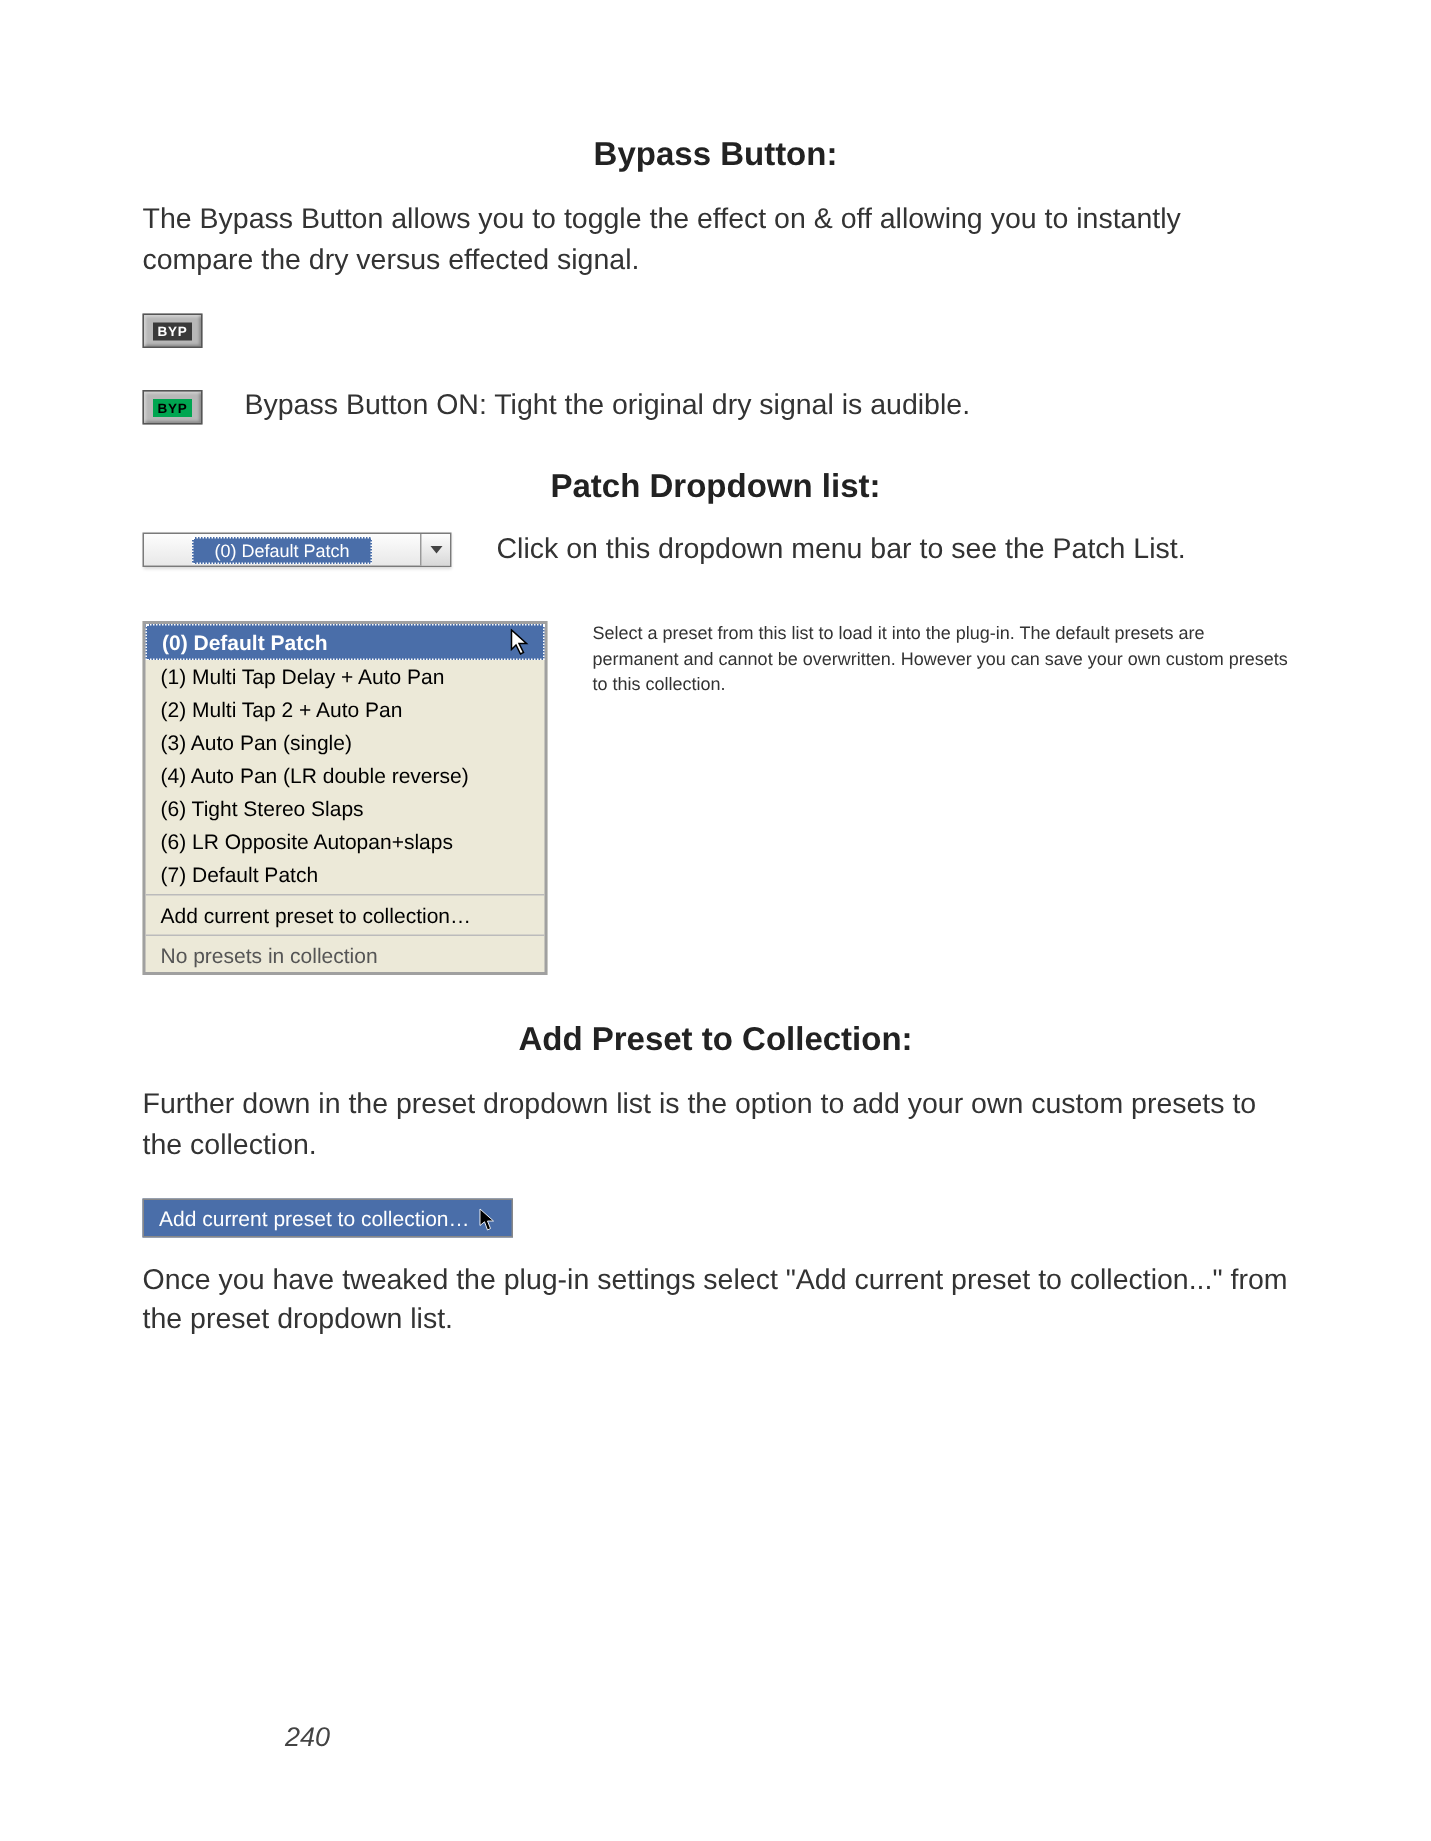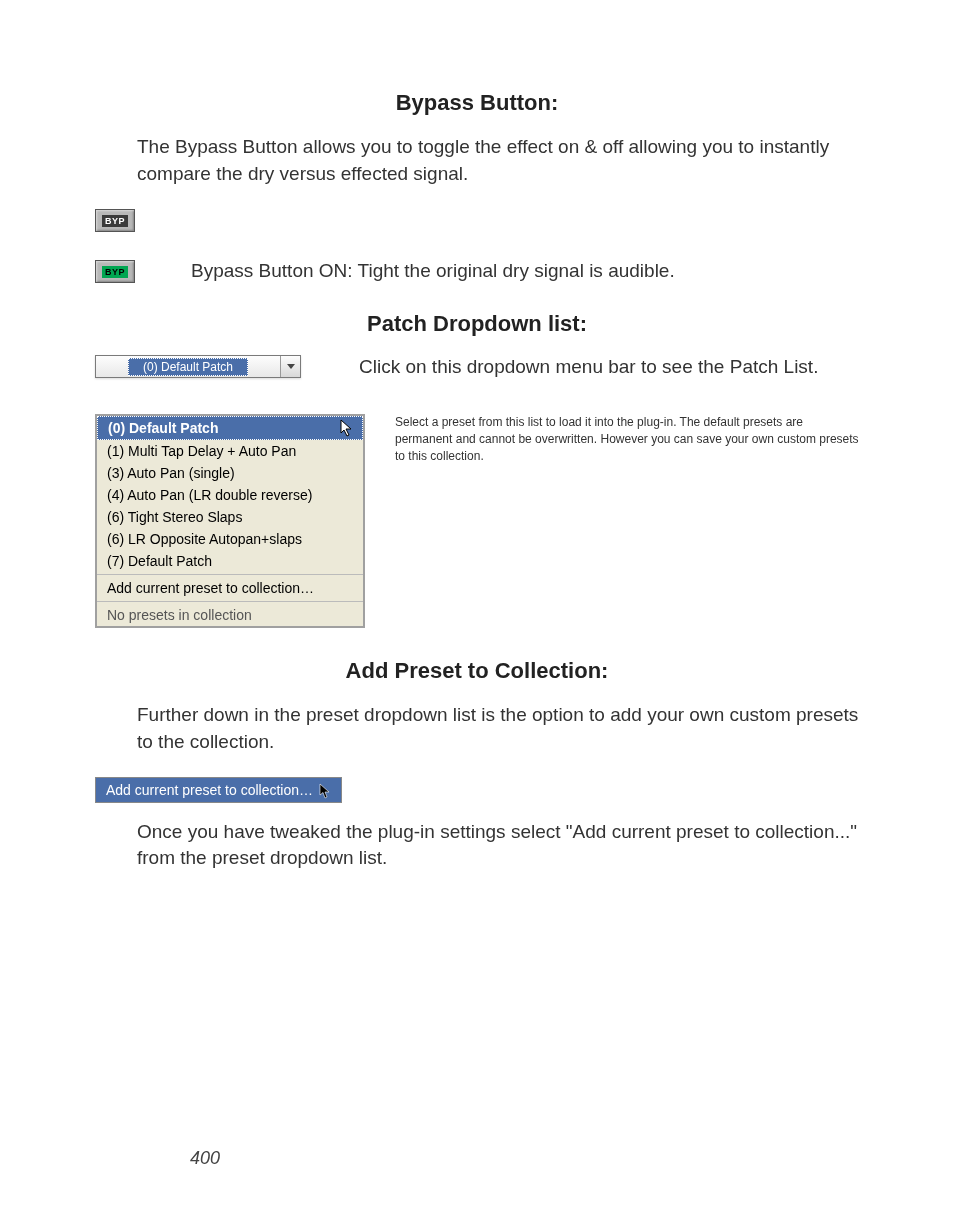"The Bypass Button allows you" p { margin-left: 42px -> none }
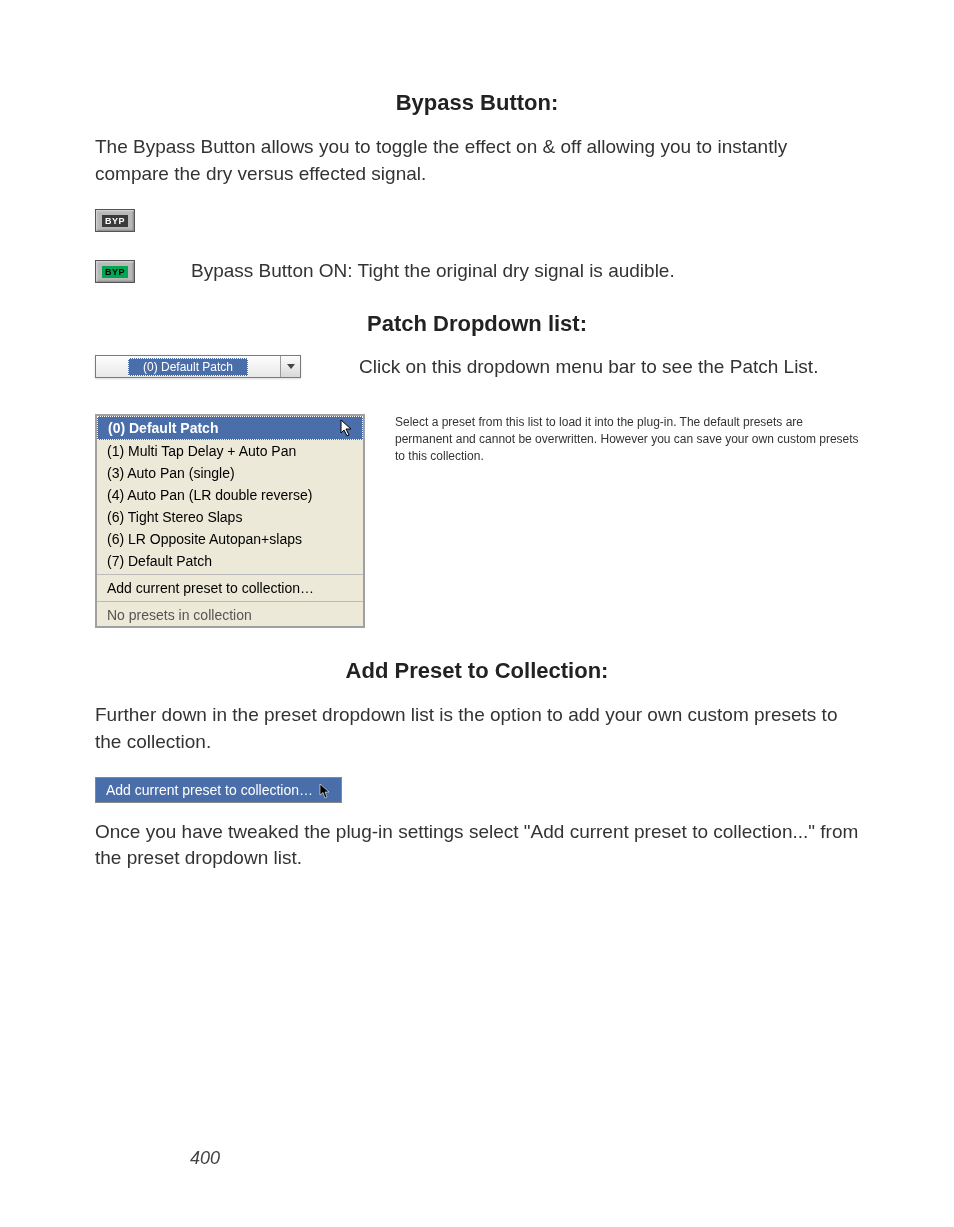"BYP" .row { gap: 28px -> none }
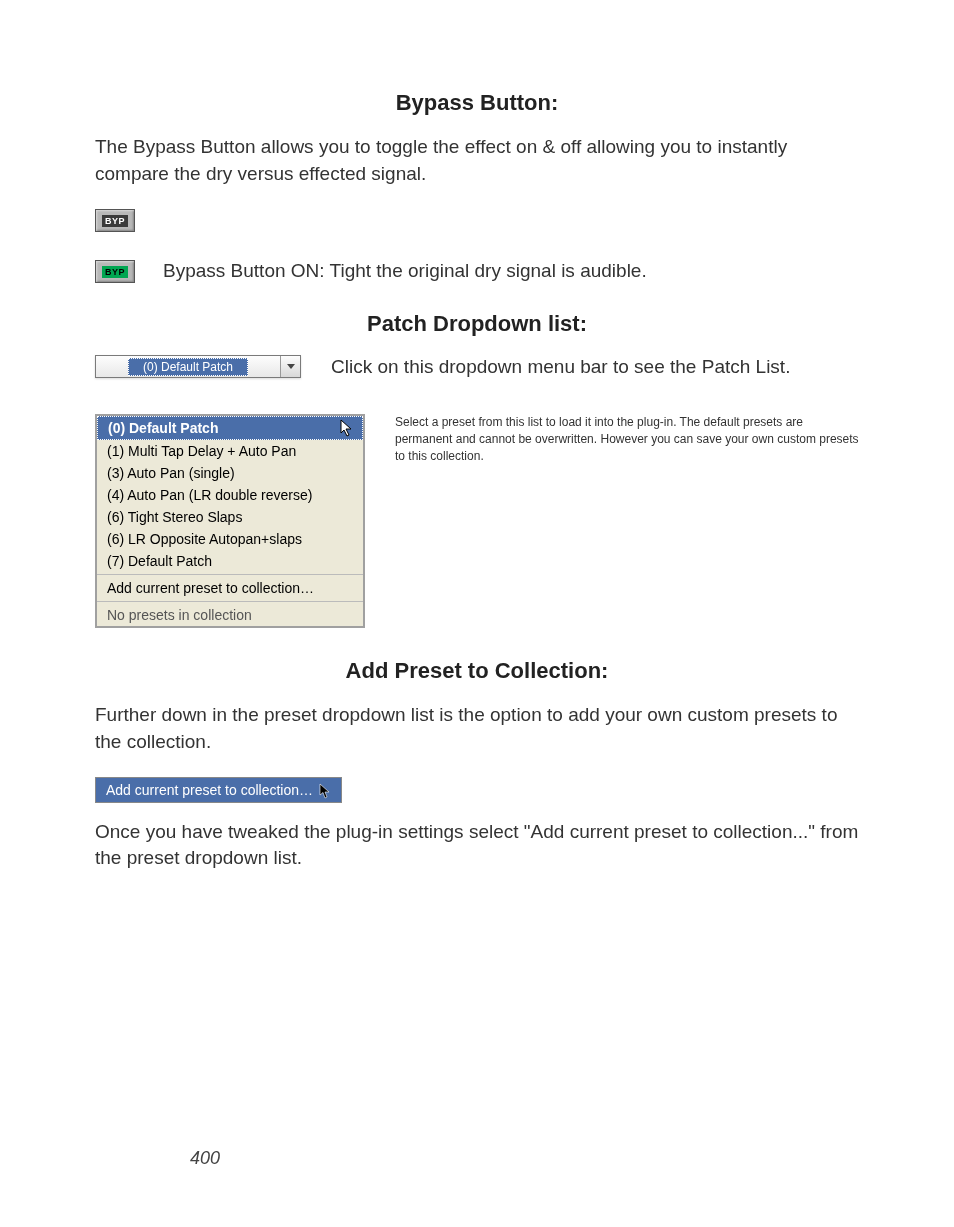"(2) Multi Tap 2 +" div.item { html: none -> <div>(2) Multi Tap 2 + Auto Pan</div> }
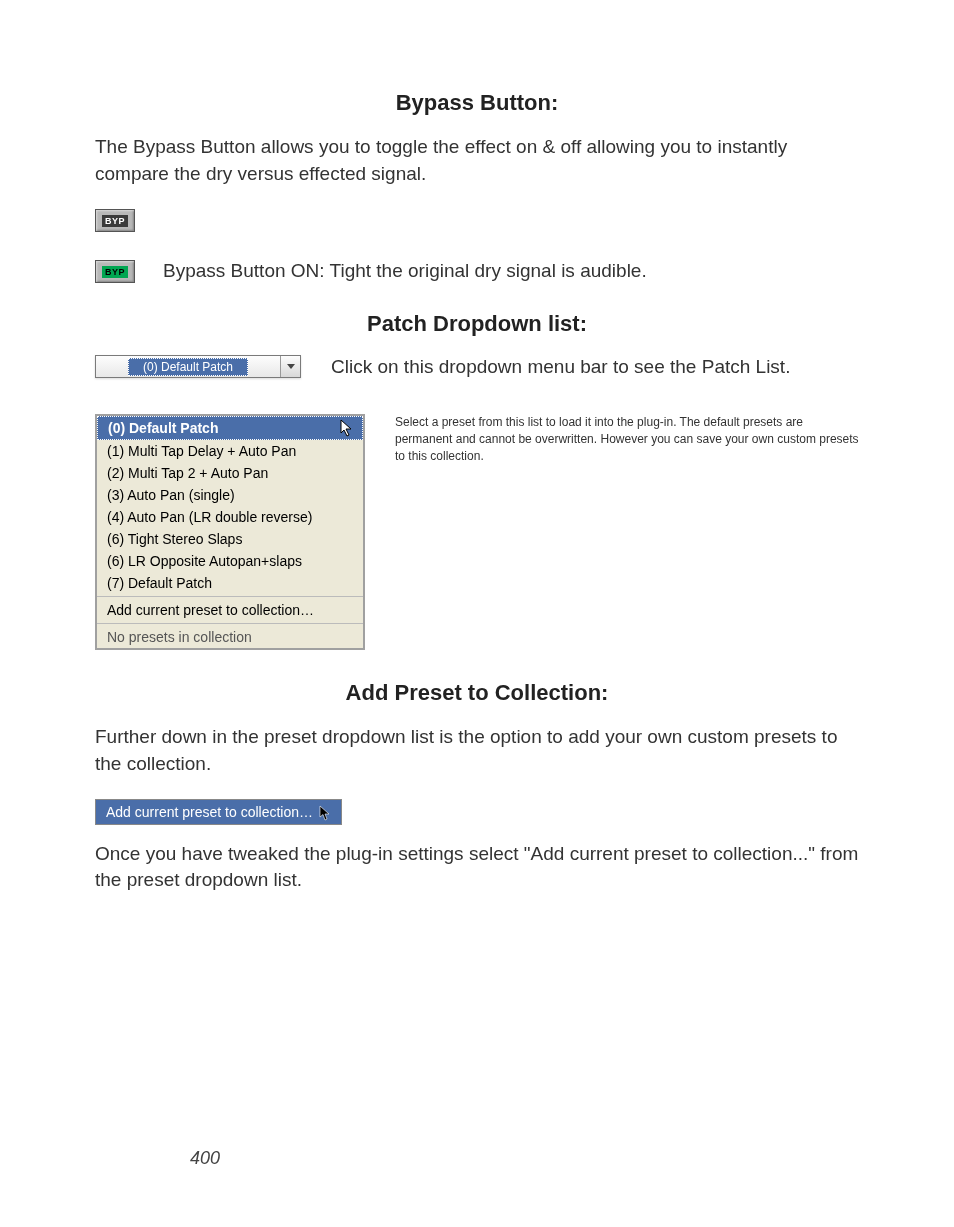"400" div.page-num { text: 400 -> 240 }
